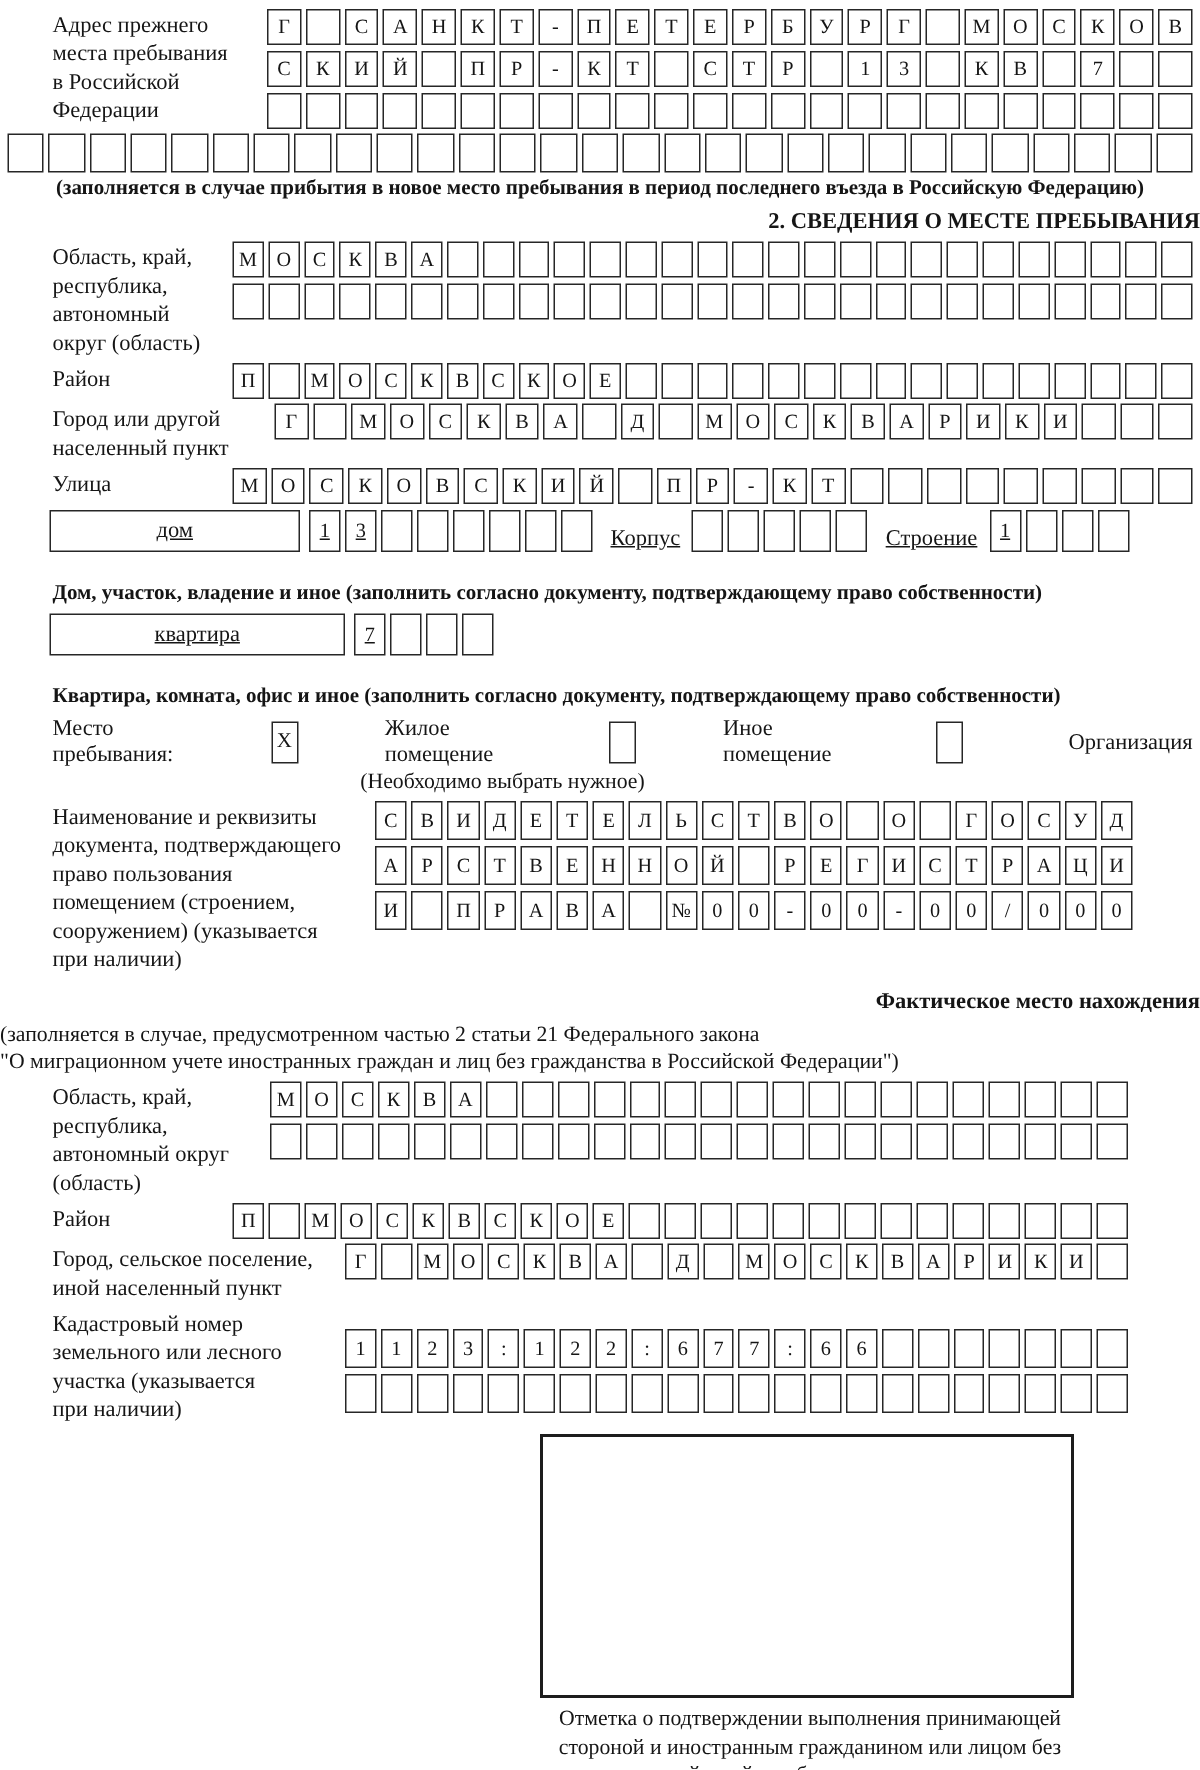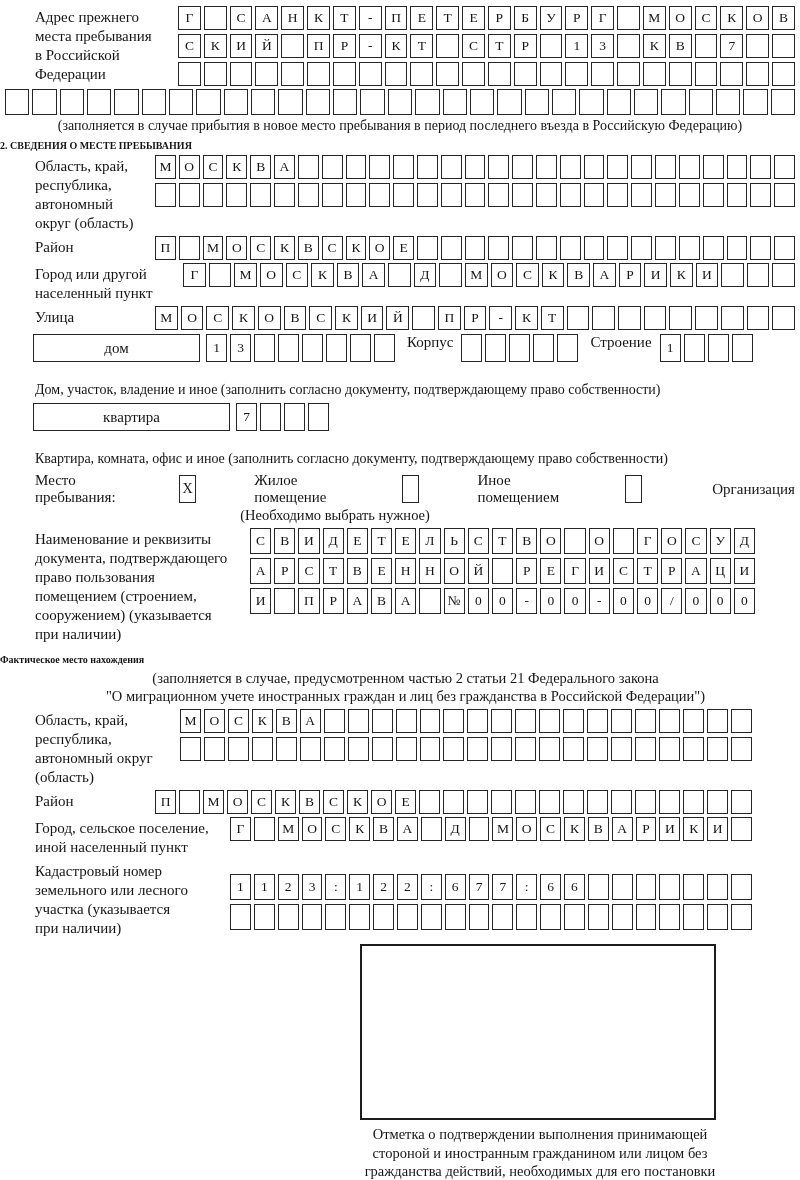"(заполняется в случае прибытия в" .caption { font-weight: none -> bold }
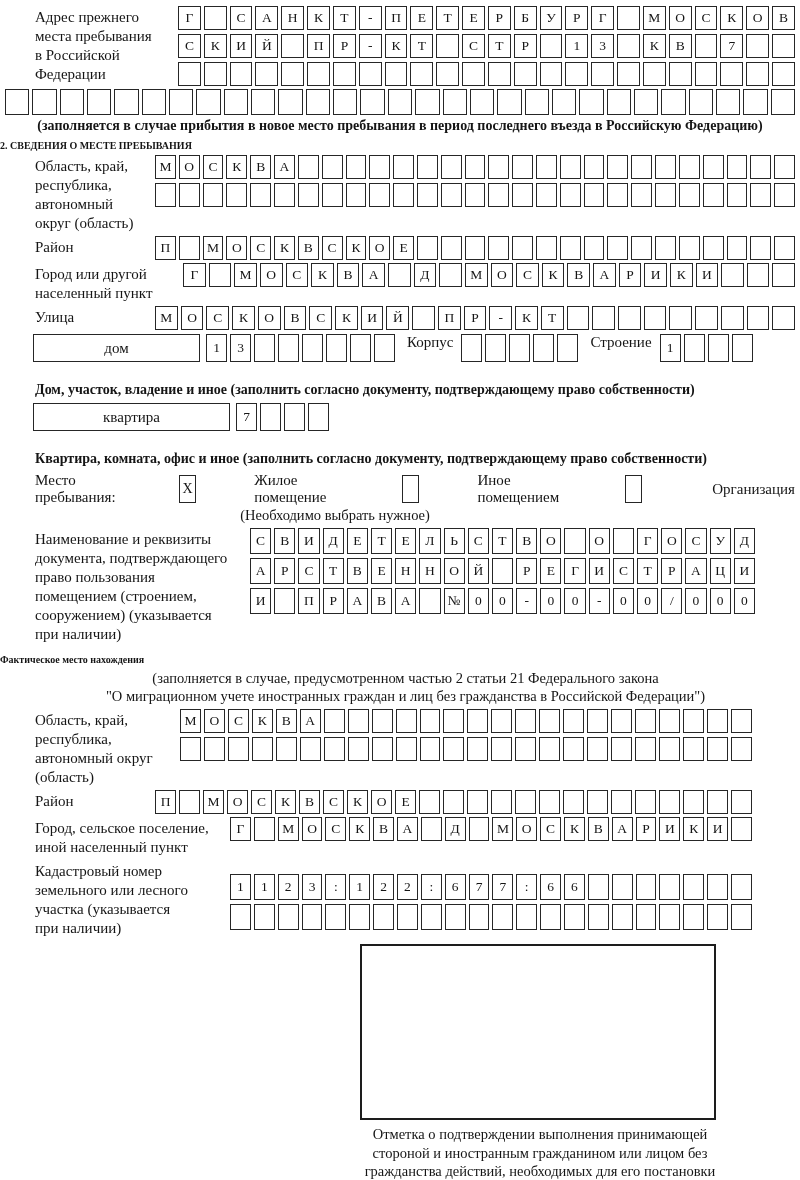"2. СВЕДЕНИЯ О МЕСТЕ ПРЕБЫВАНИЯ" .sec-title { font-size: 10px -> 15px; text-align: left -> right }
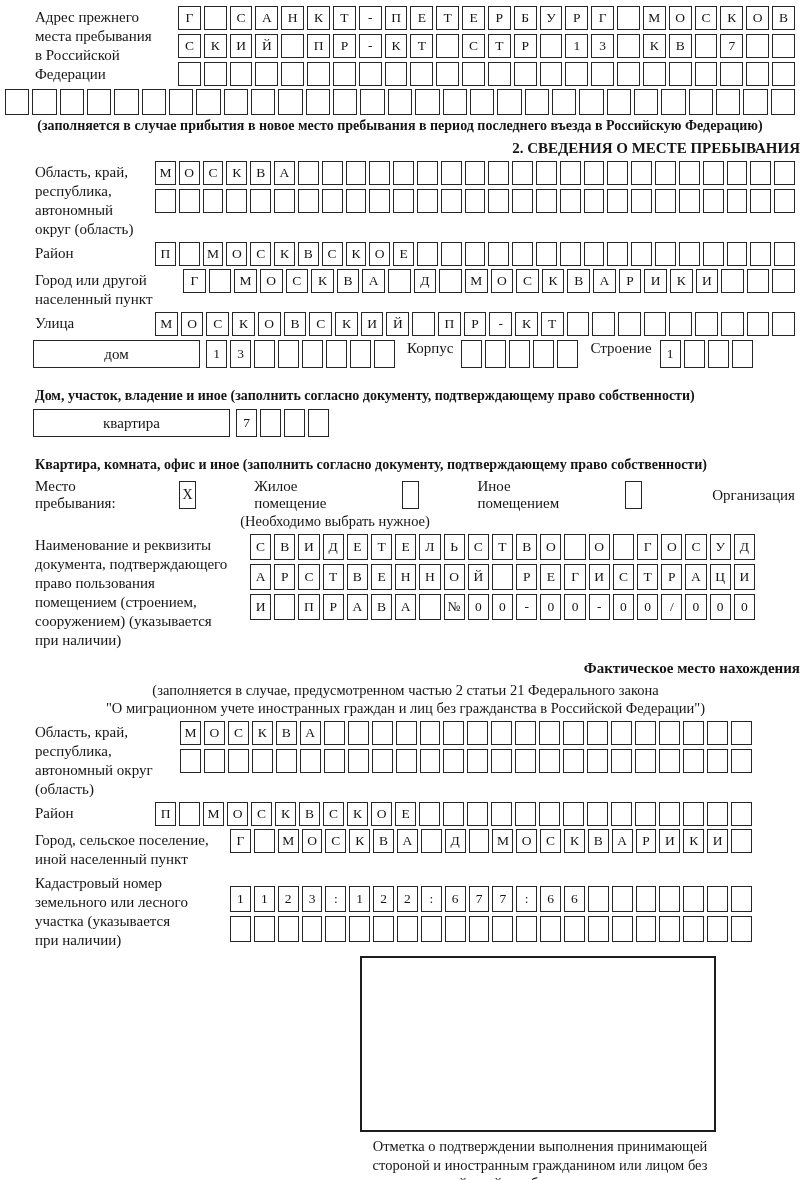"дом" .inlinerow { align-items: flex-start -> flex-end; text-decoration: none -> underline }
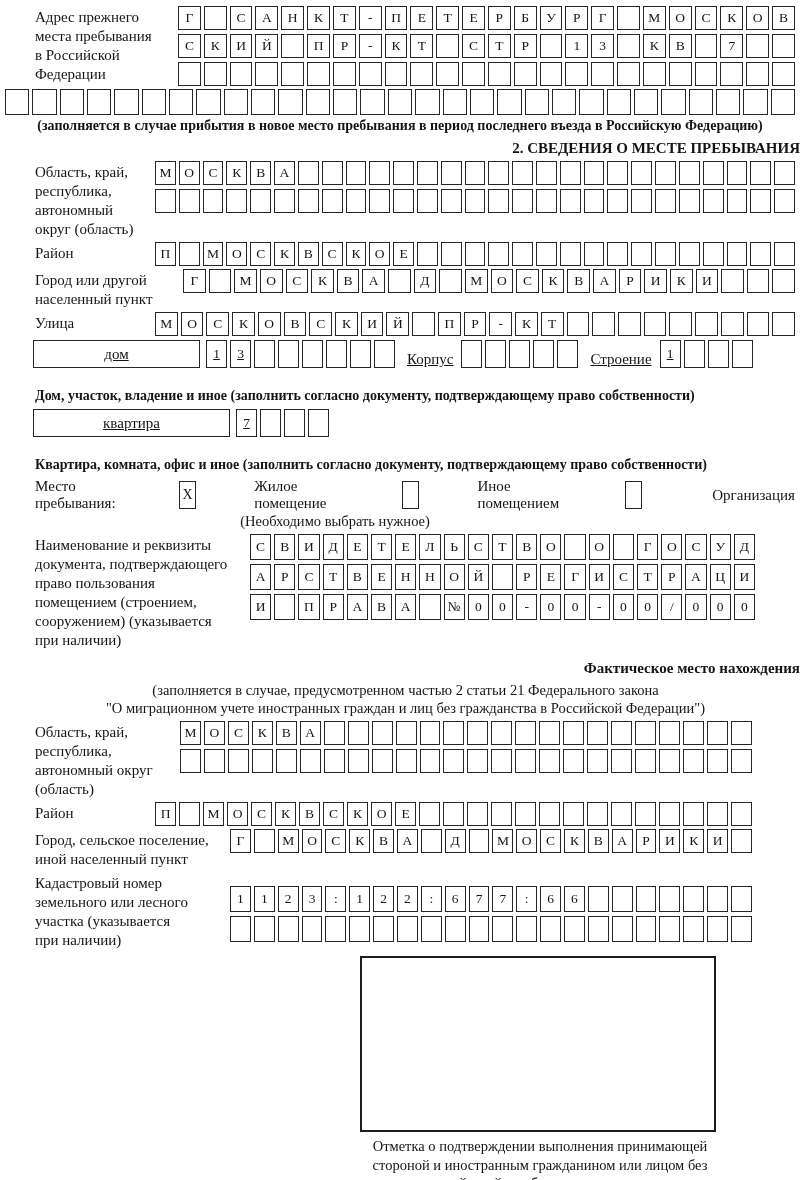"Иное помещением" span.slabel { text: помещением -> помещение }
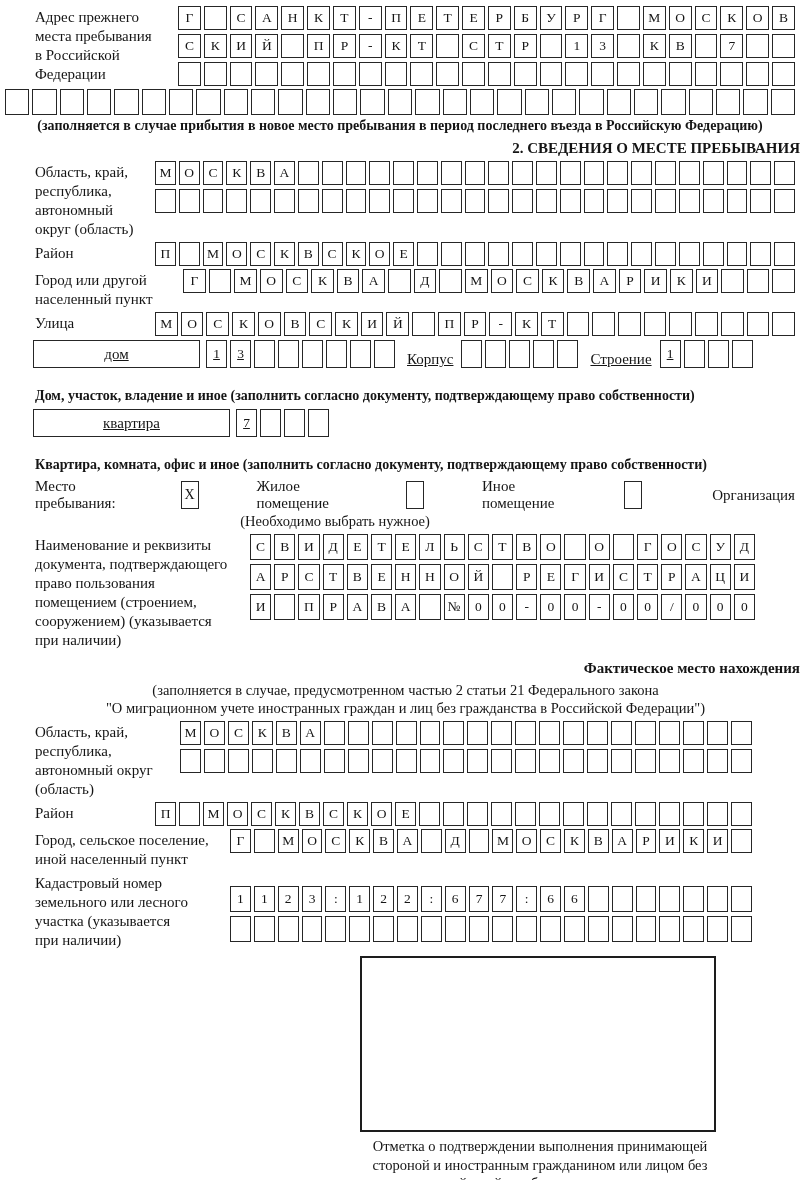"(заполняется в случае, предусмотренном" .subnote { margin-left: 11px -> none; text-align: center -> left }
